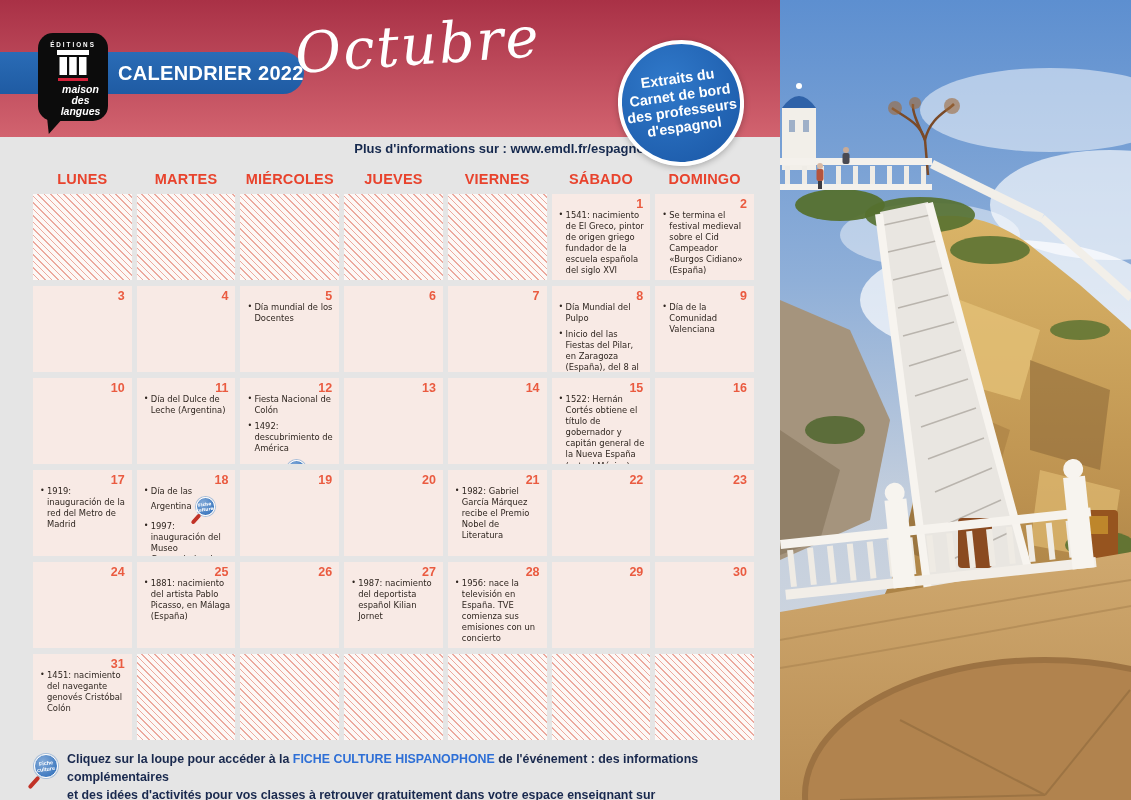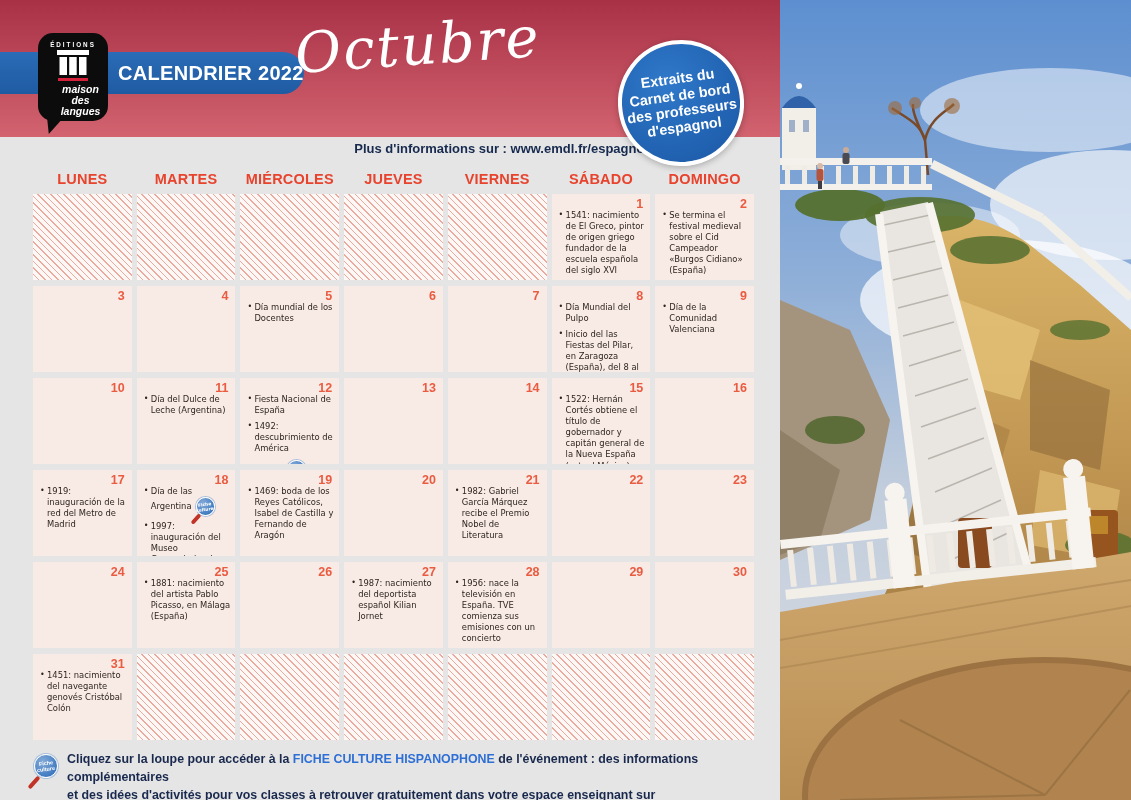"Fiesta Nacional de España" span { text: España -> Colón }
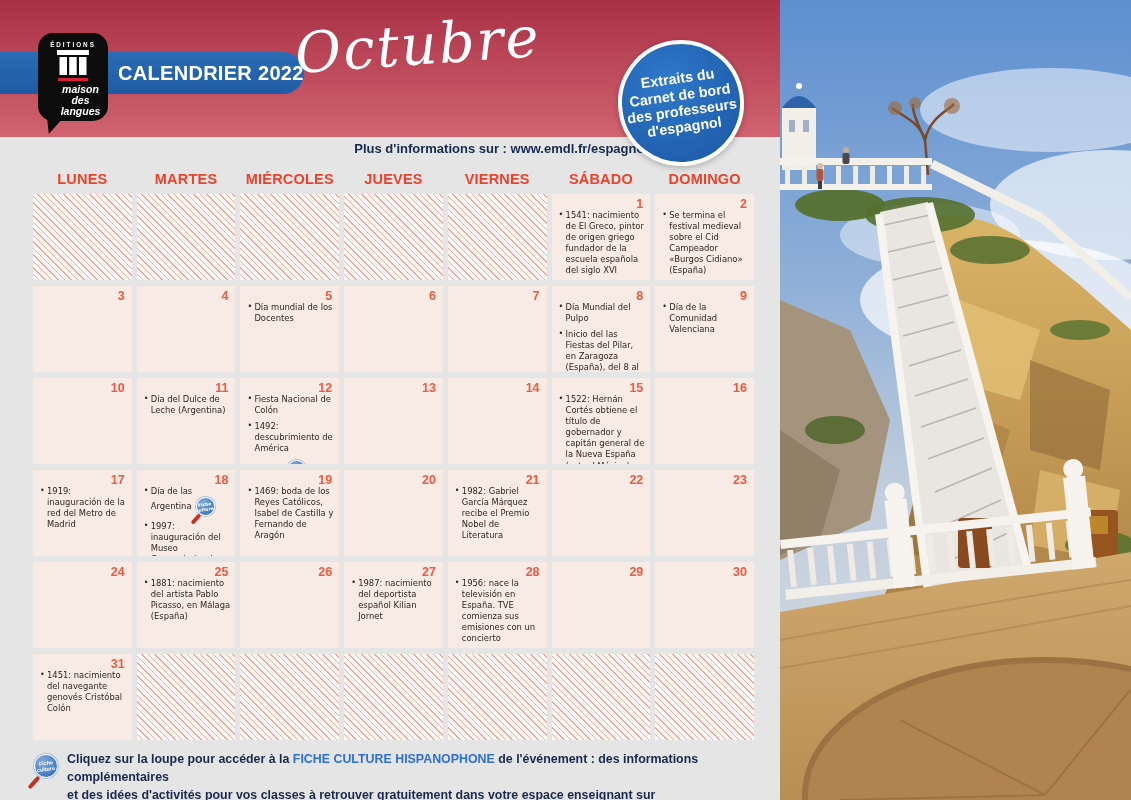"1469: boda de los Reyes" div.ev { html: <div><span>1469: boda de los Reyes Católicos, Isabel de Castilla y Fernando de Aragón</span></div> -> none }
